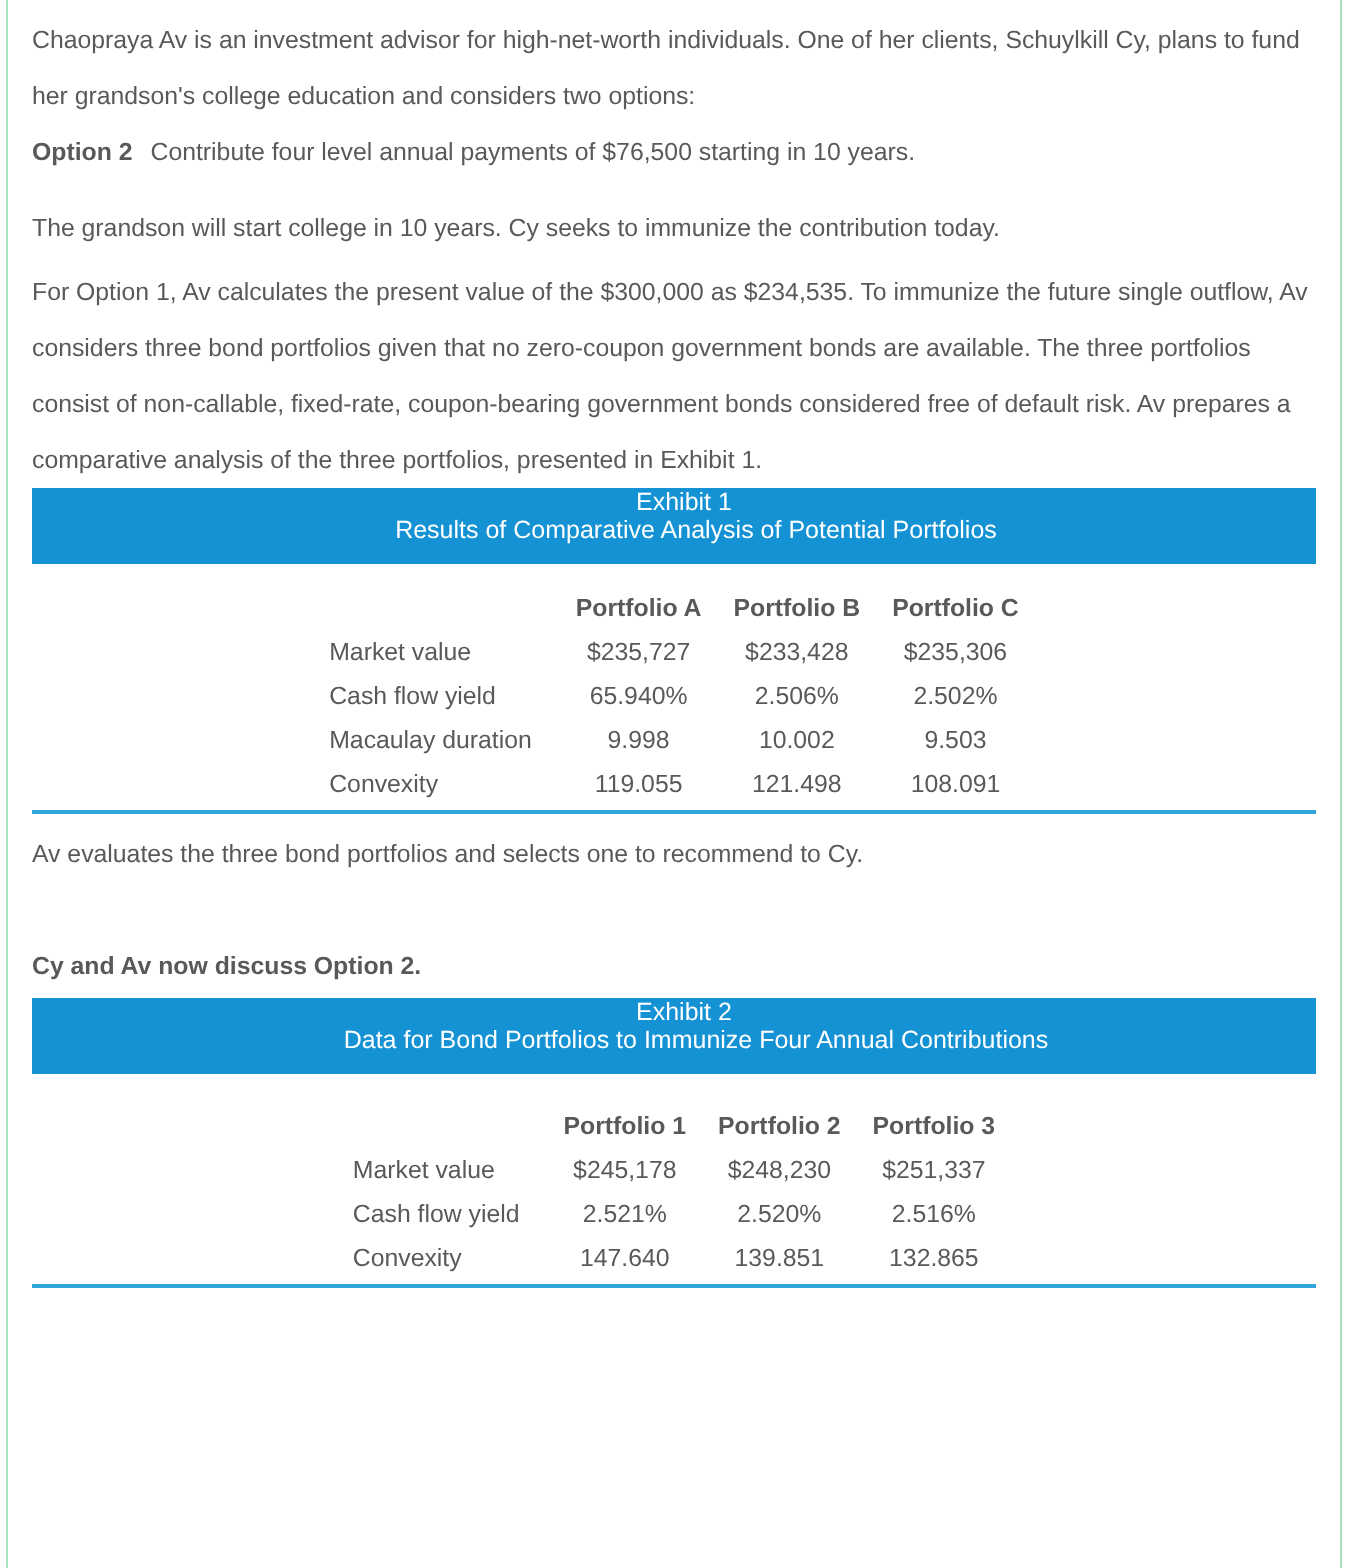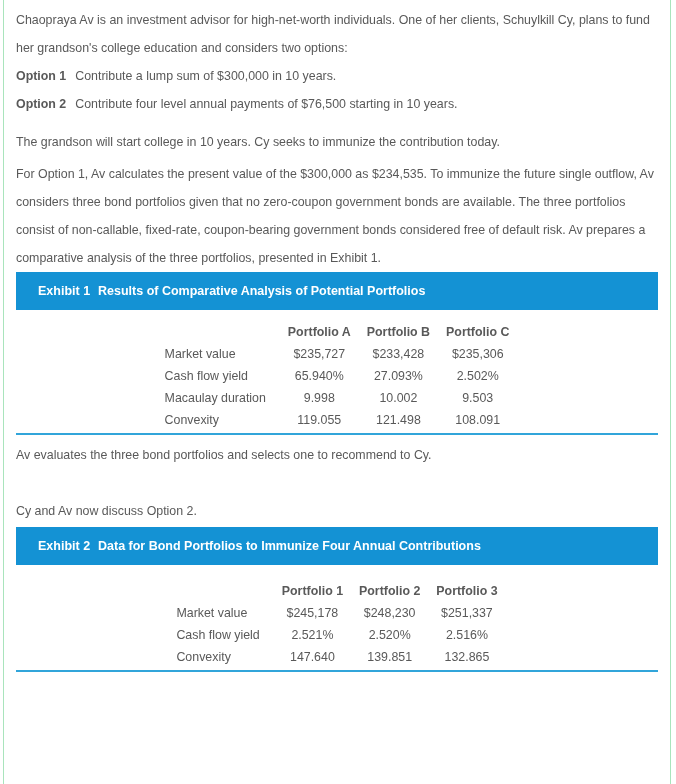"Option 1 Contribute a lump" div.option-row { html: <div> <span>Option 1</span><span>Contribute a lump sum of $300,000 in 10 years.</span> </div> -> none }
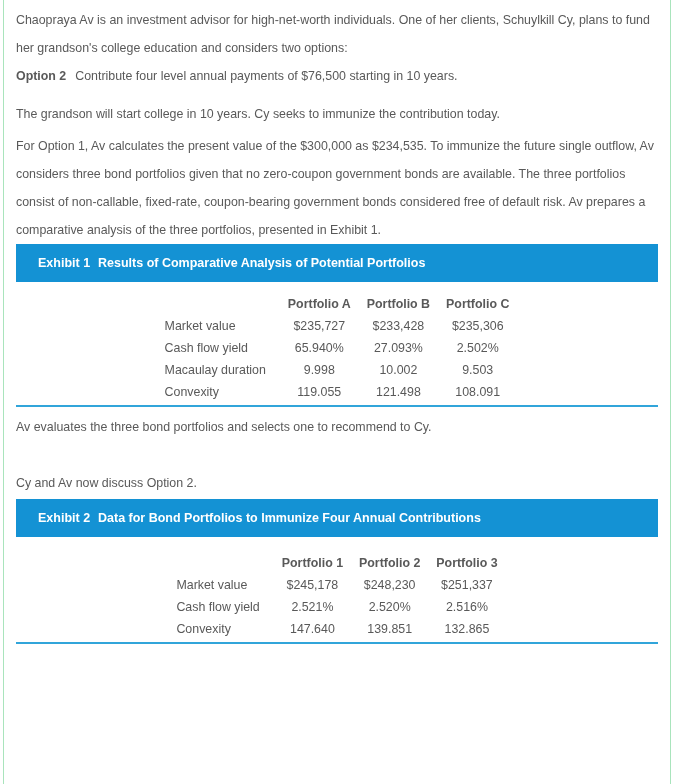"Exhibit 1" .exhibit-bar { flex-direction: none -> column; font-weight: bold -> normal }
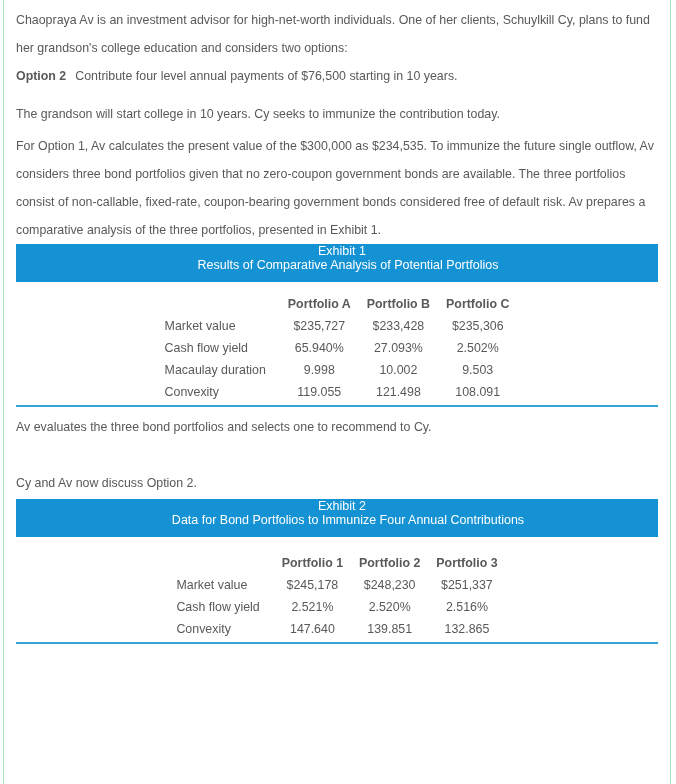"27.093%" td { text: 27.093% -> 2.506% }
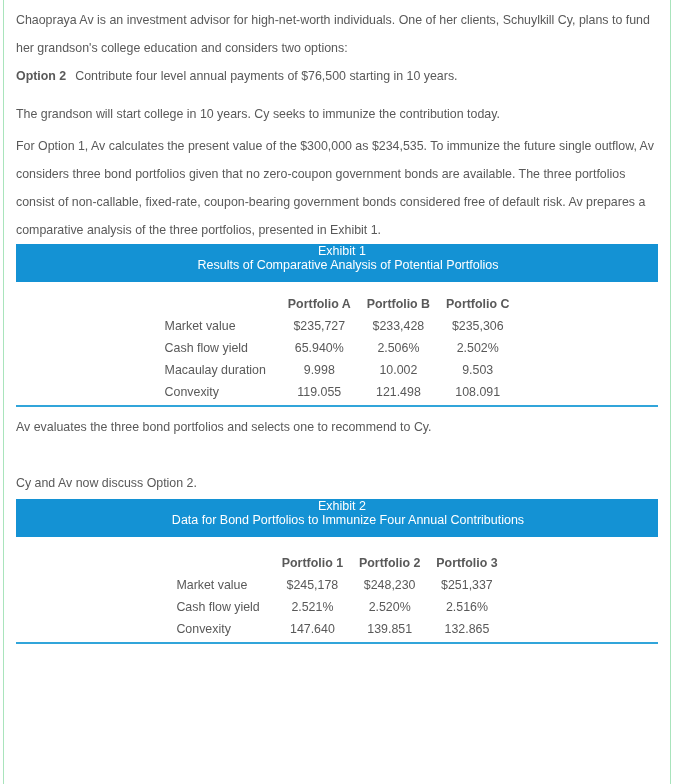"Cy and Av now discuss" .mt28 { font-weight: none -> bold }
